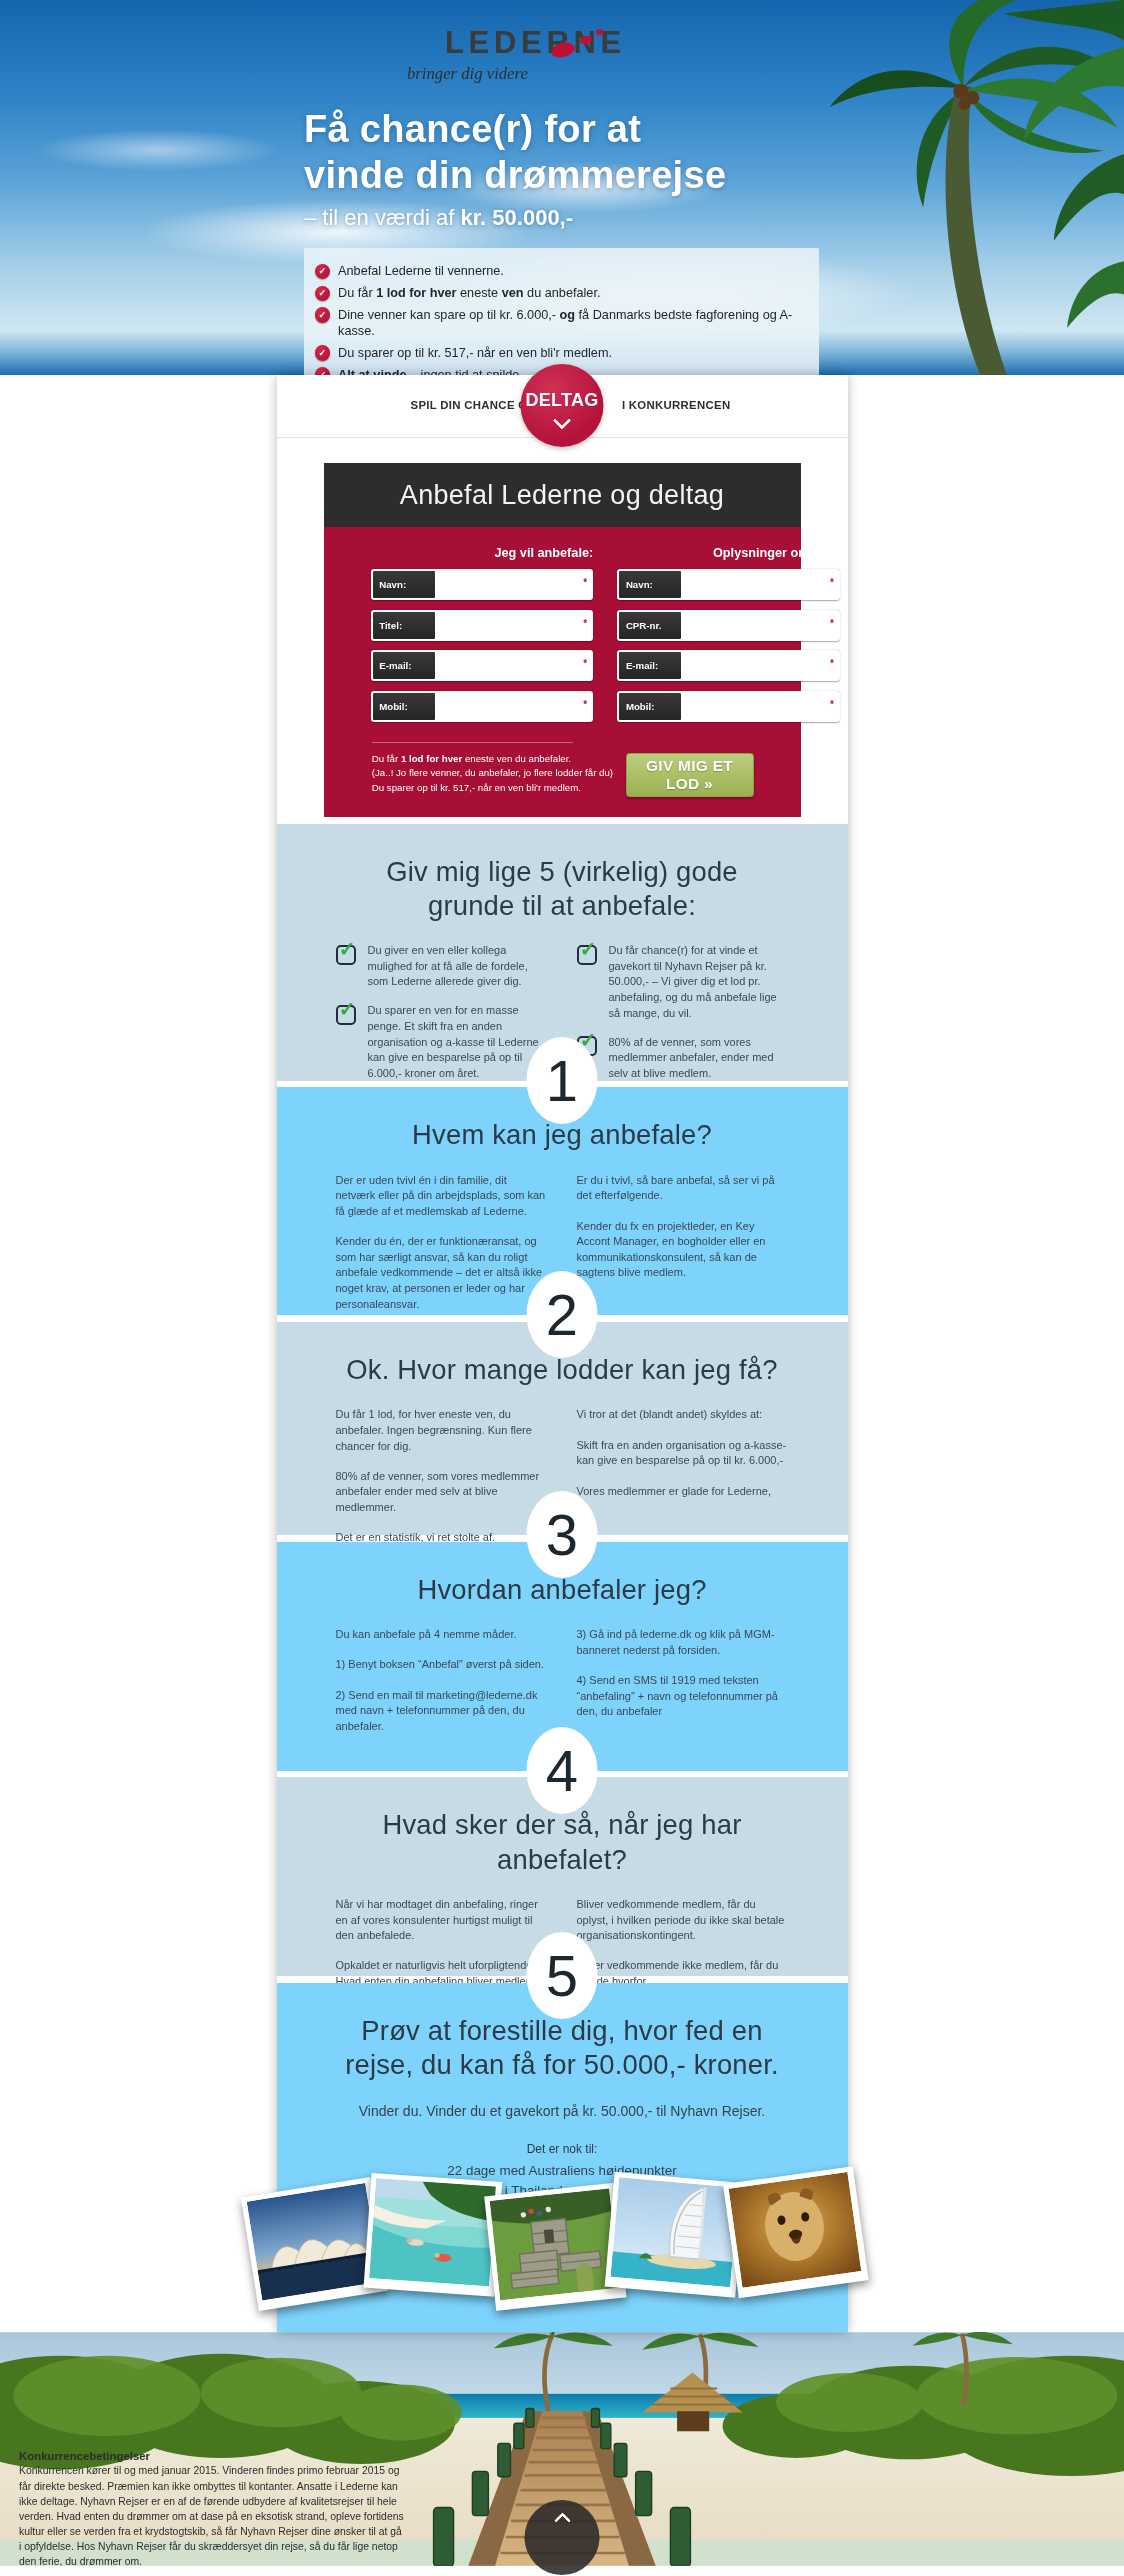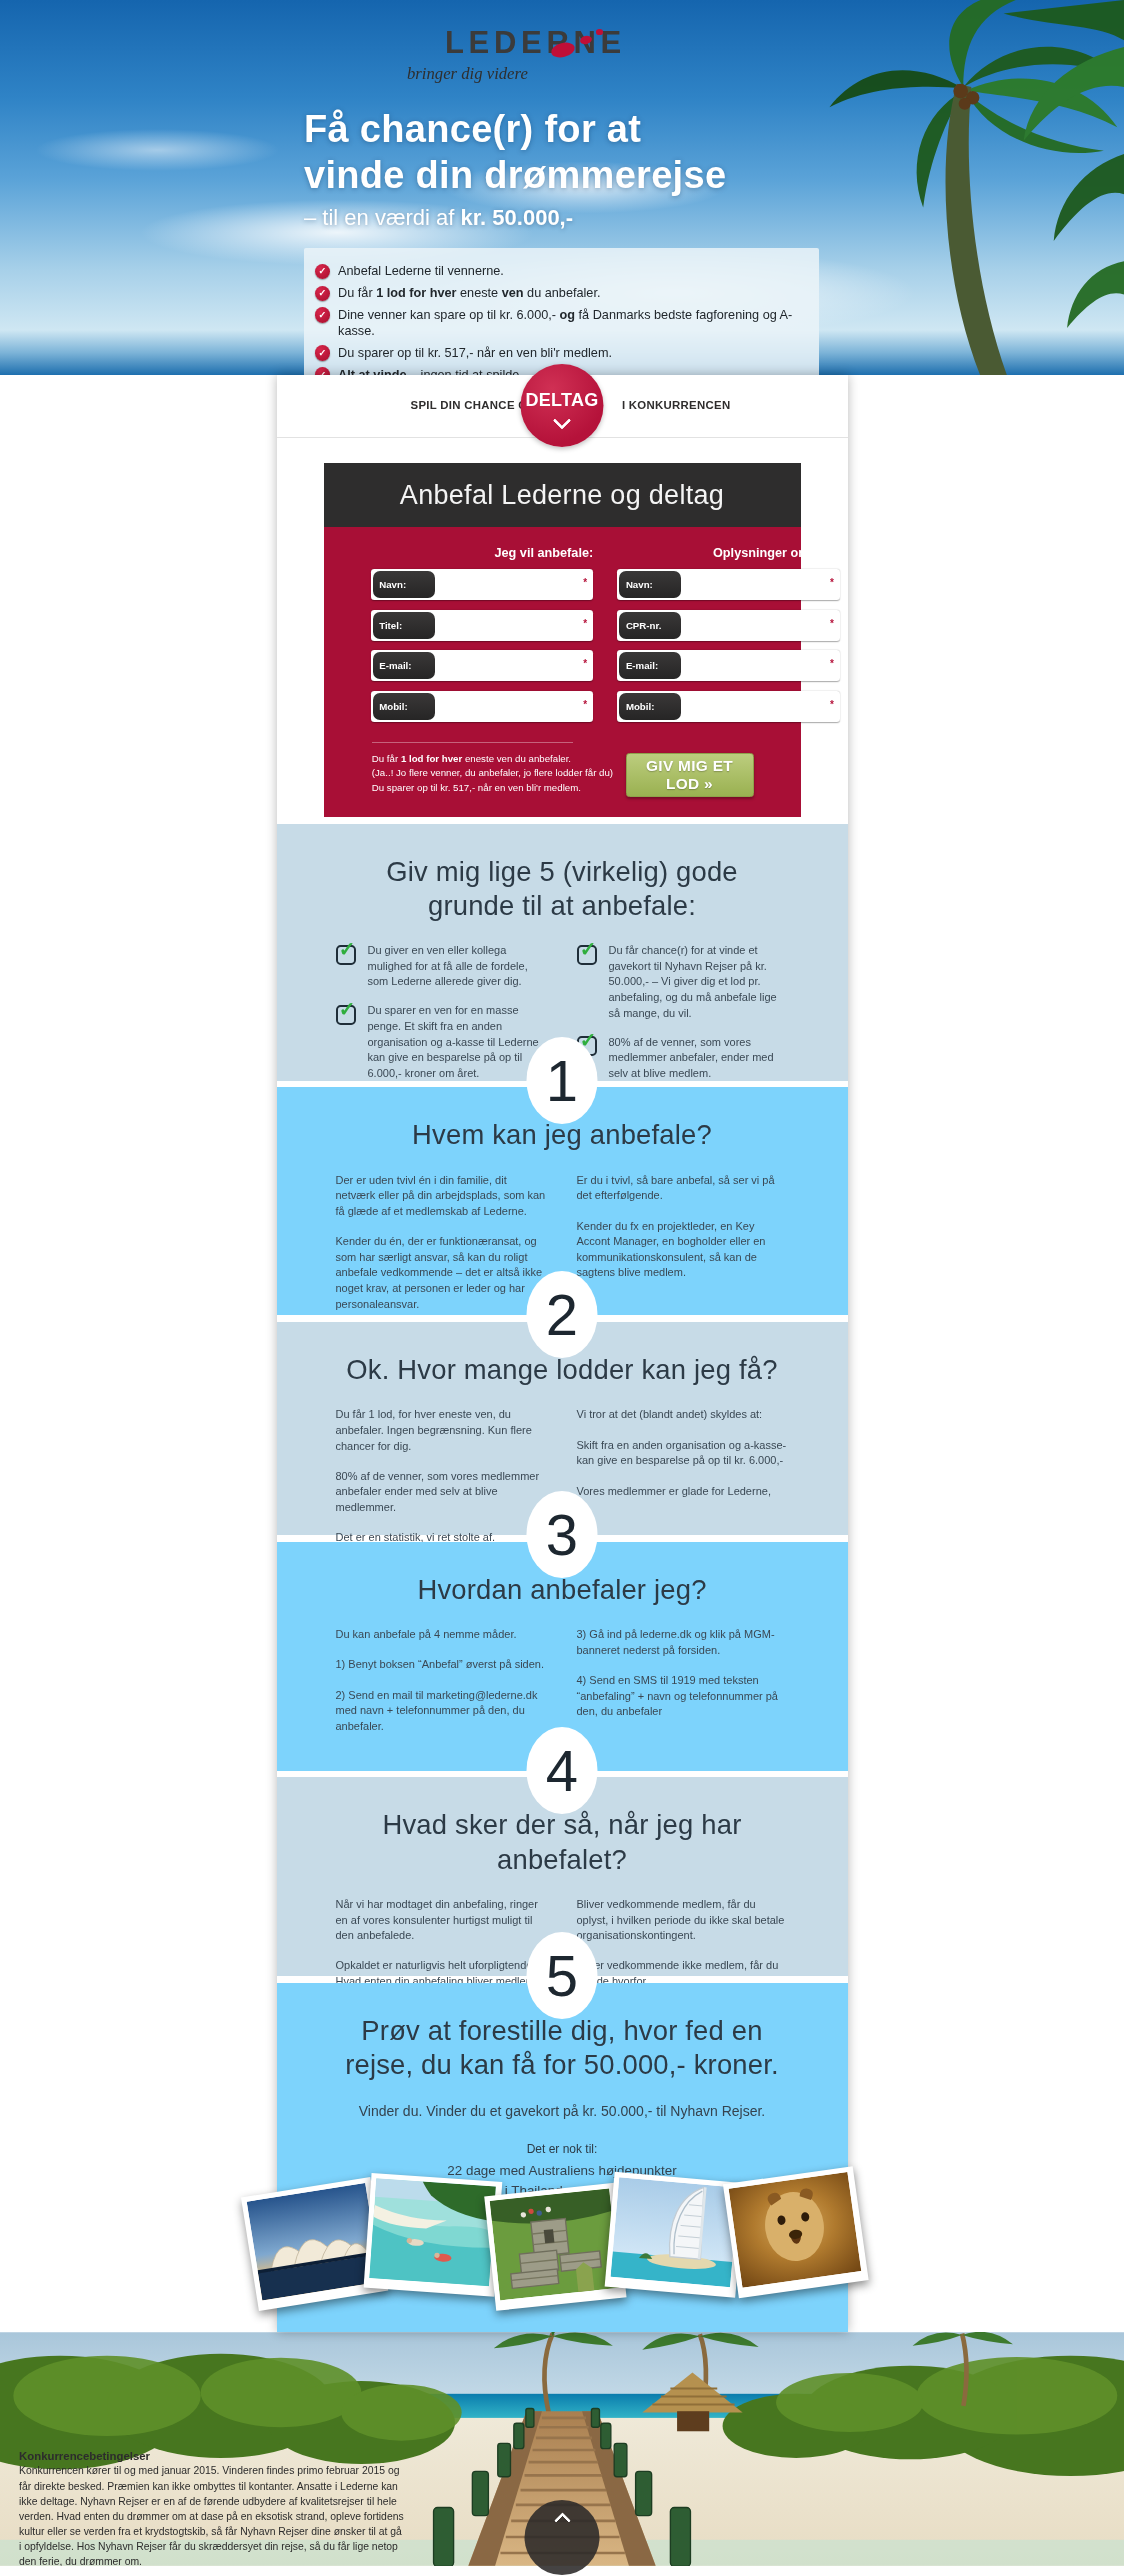"Navn:" .field .tab { border-radius: 7px -> 1px }
